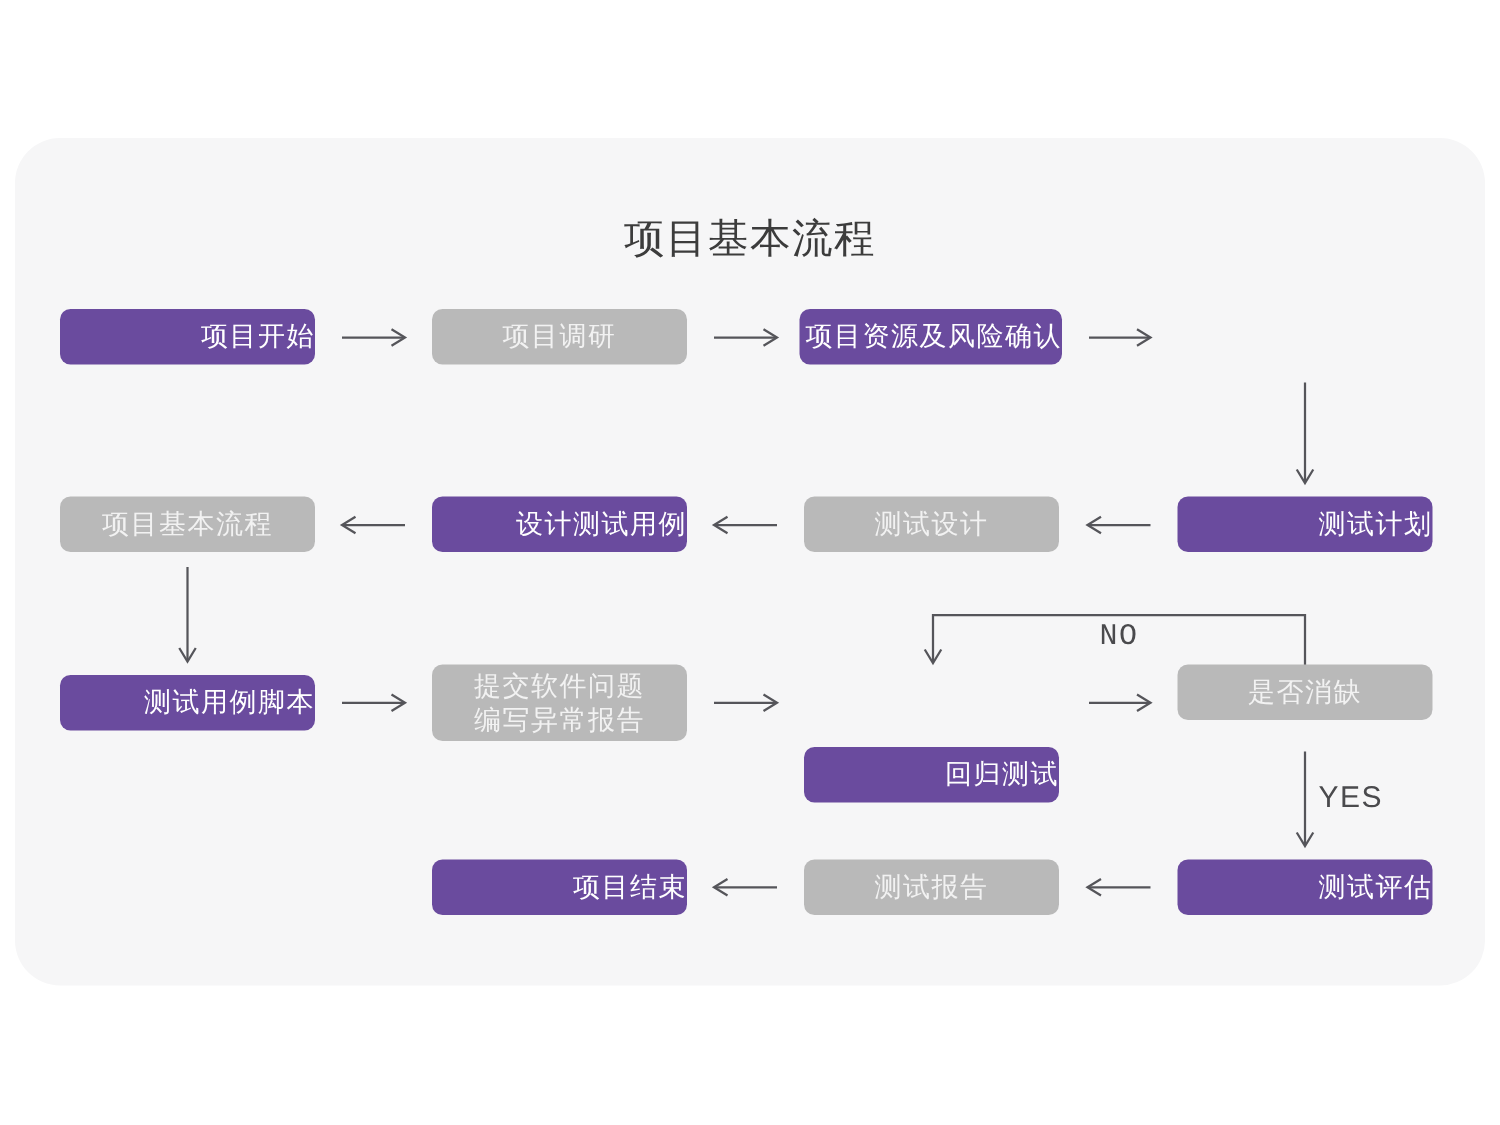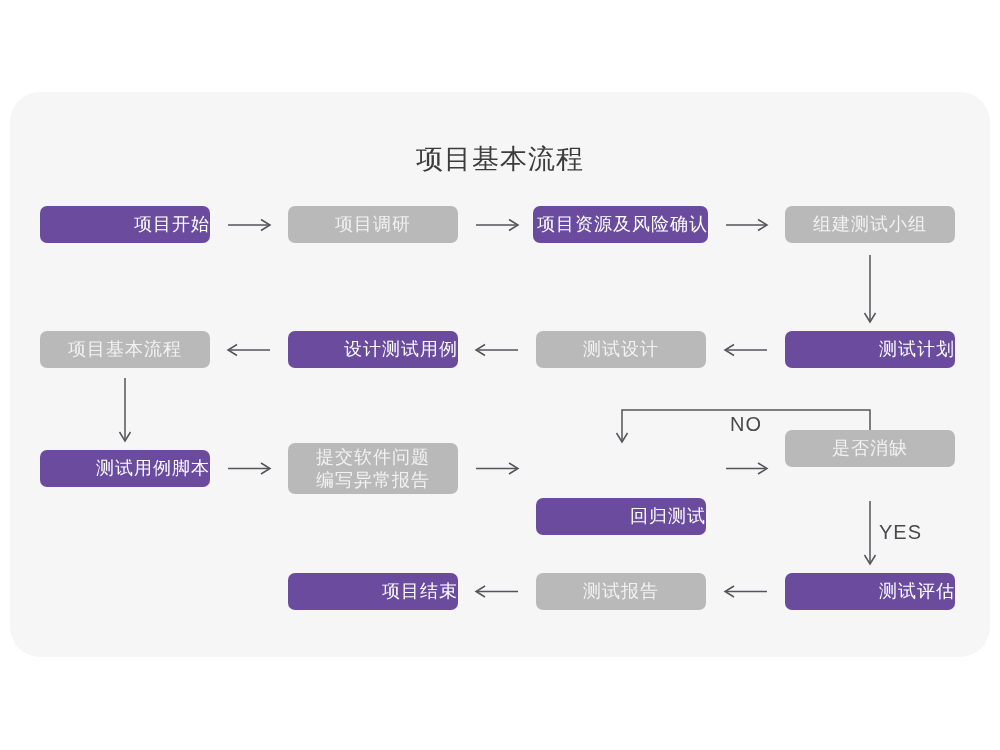"组建测试小组" div.node { html: <div> <span>组建测试小组</span> </div> -> none }
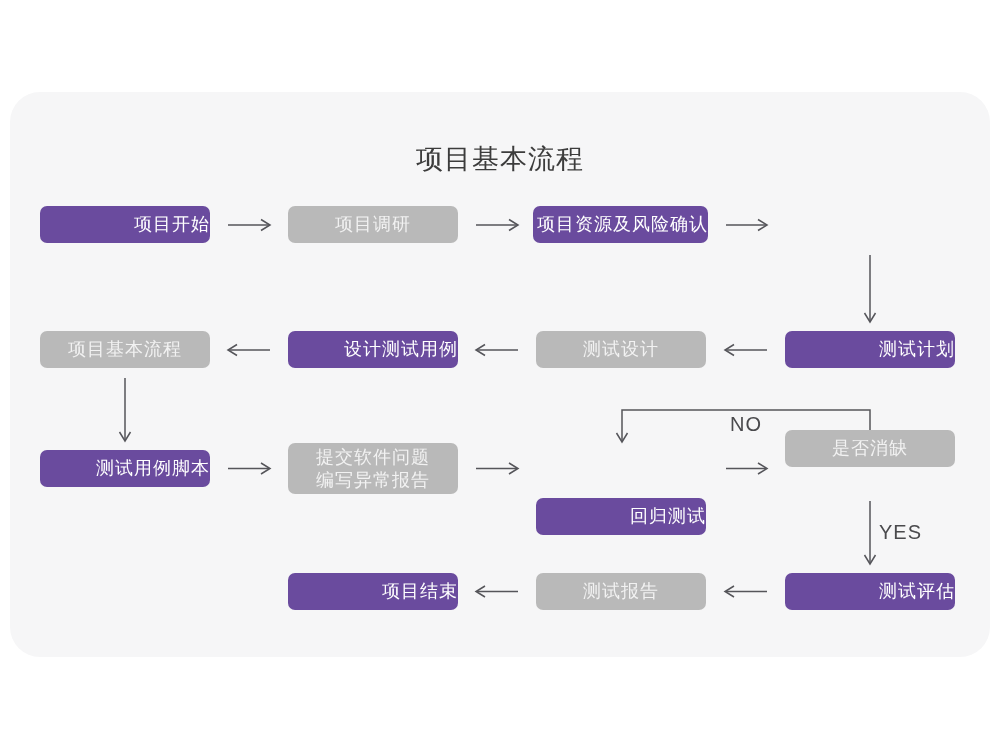"NO" div.branch-label { font-family: none -> Liberation Mono, monospace }
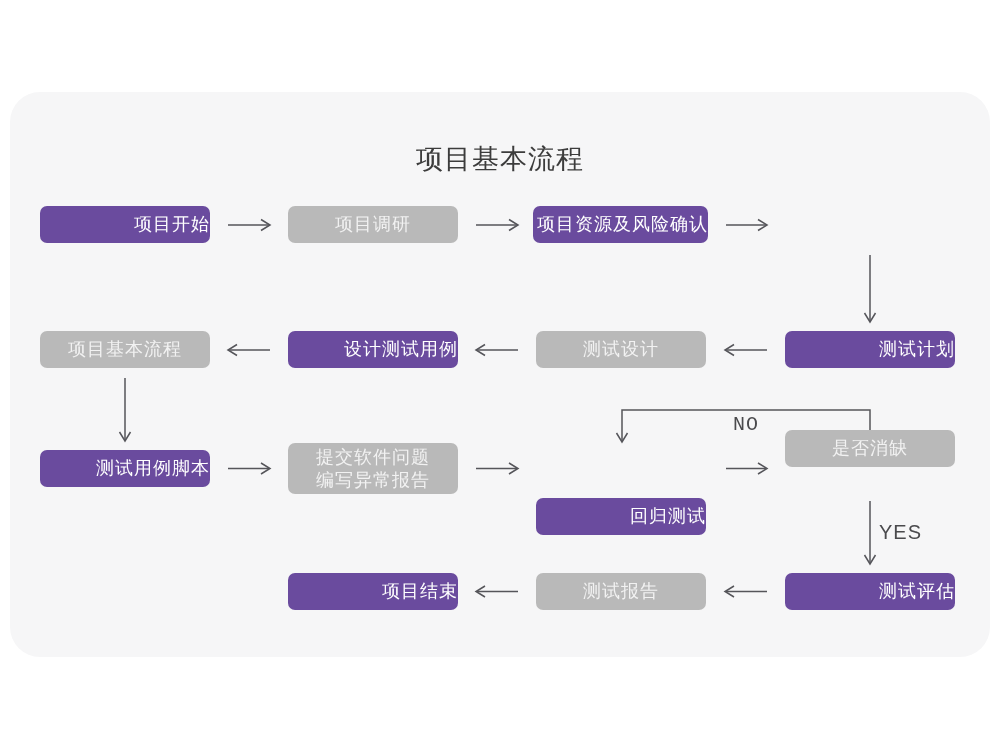"是否消缺" div.node { top: 430px -> 443px }
